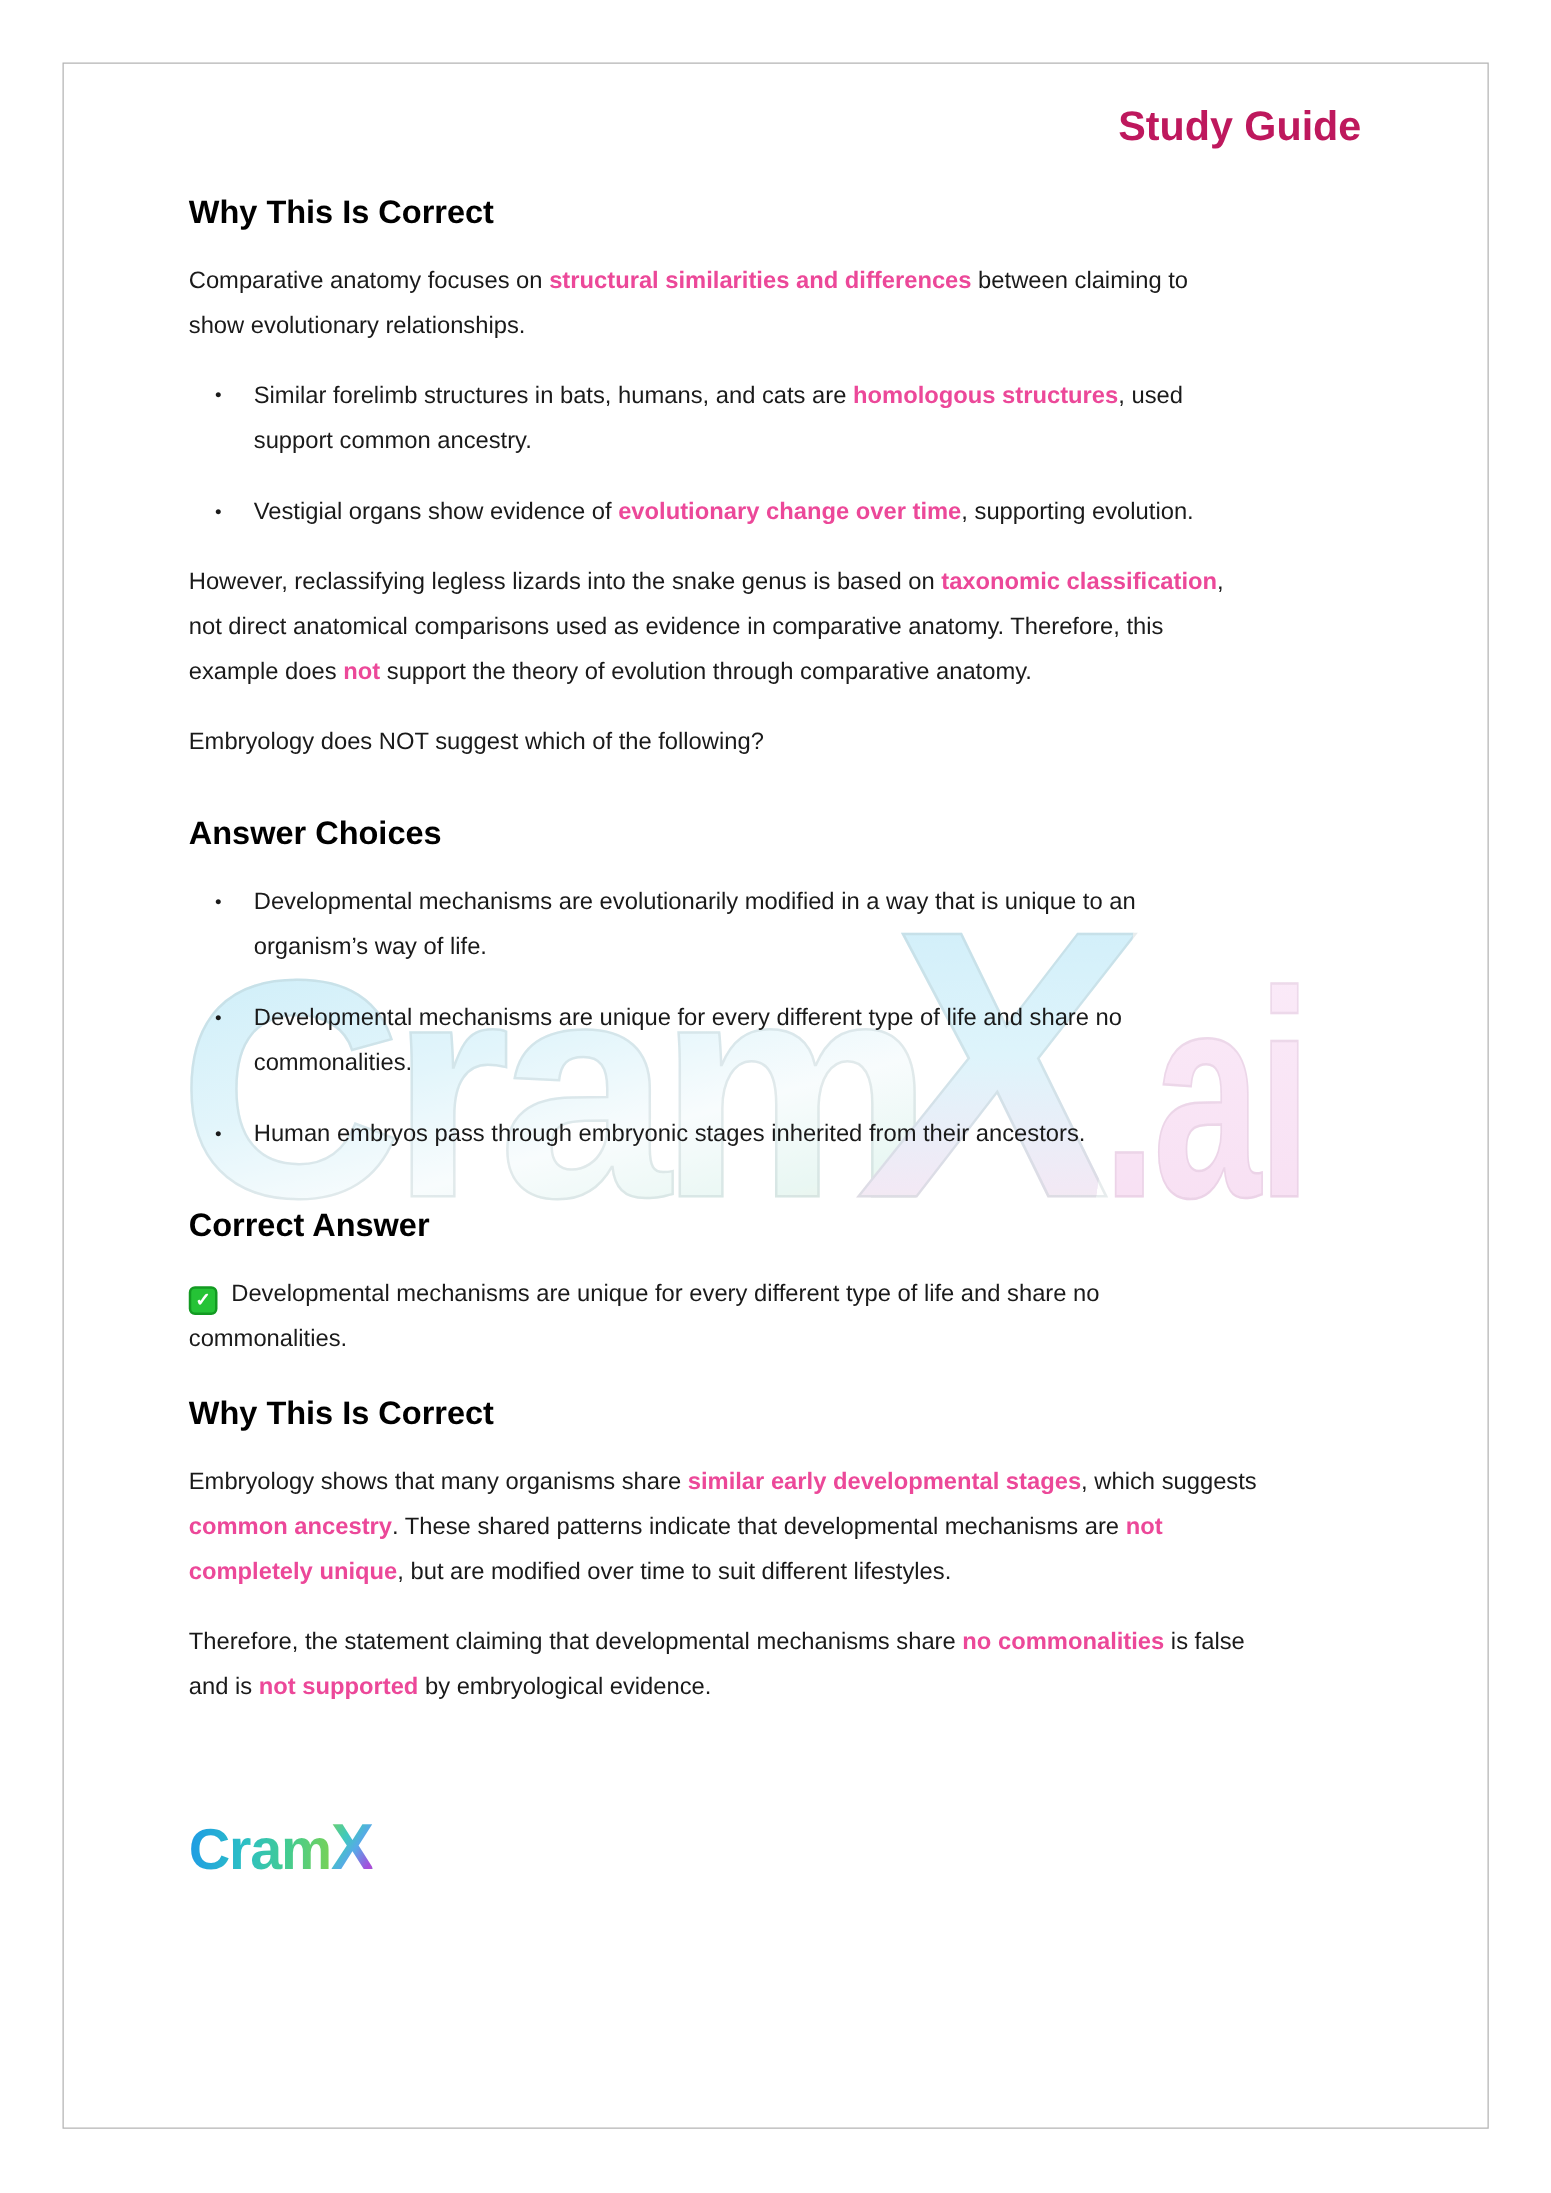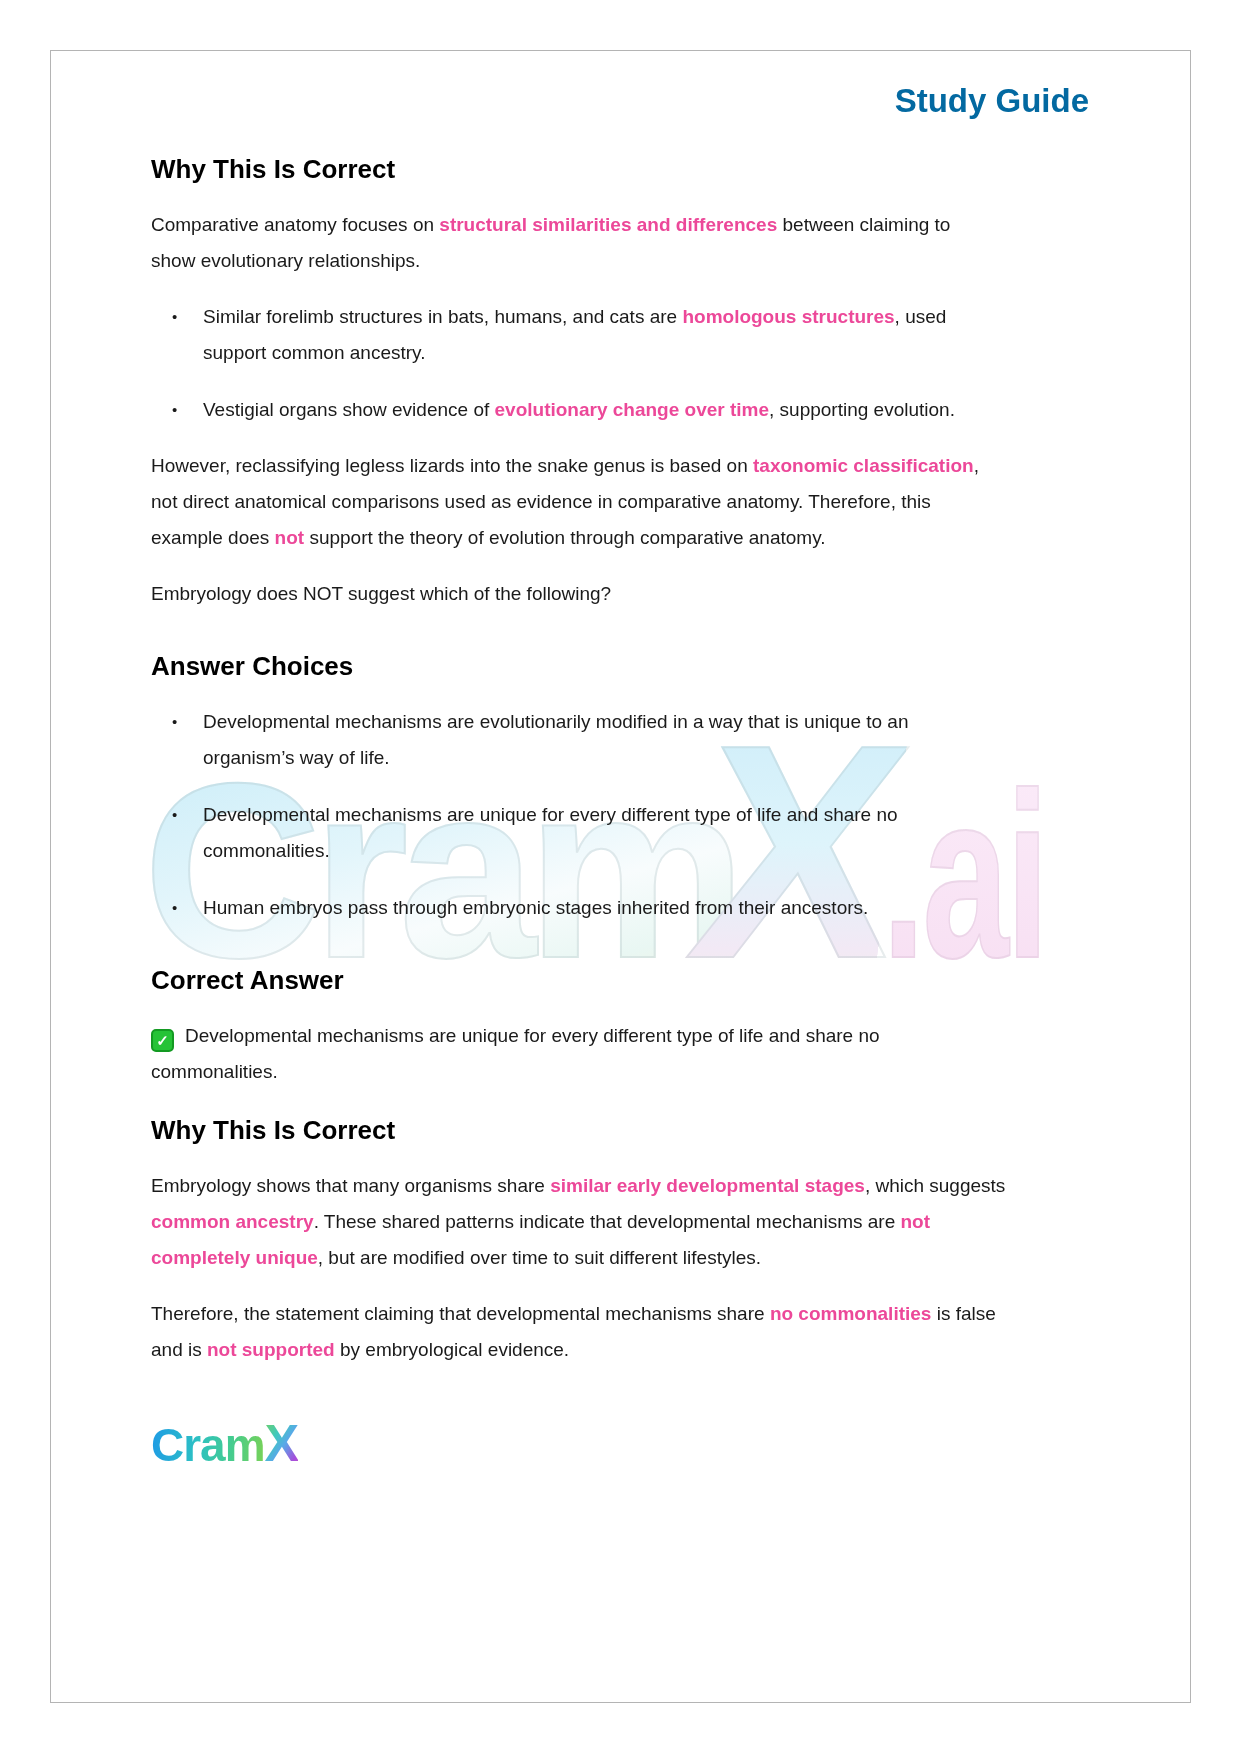"Study Guide" .title { color: #0369a1 -> #be185d }
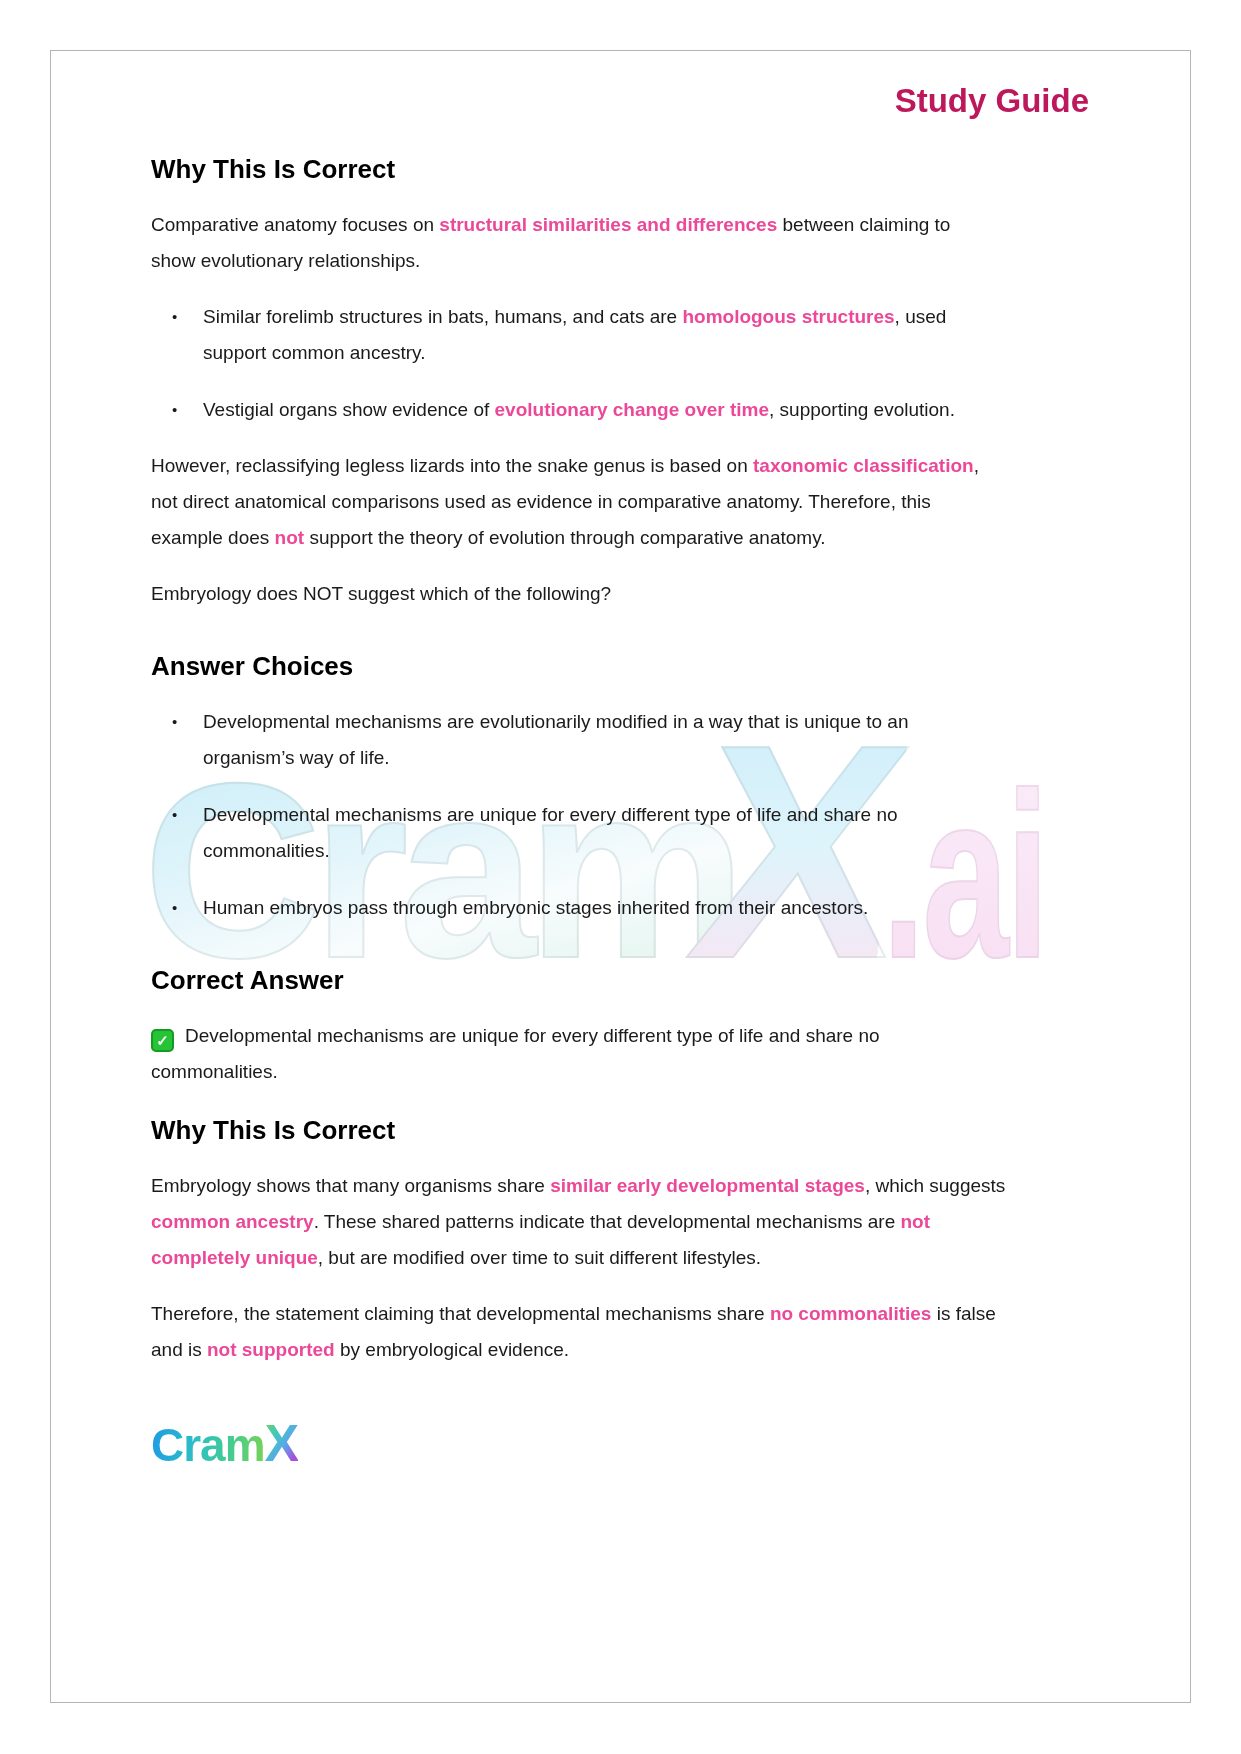"CramX" .logo { line-height: 52px -> 68px; margin-top: 49px -> 76px }
